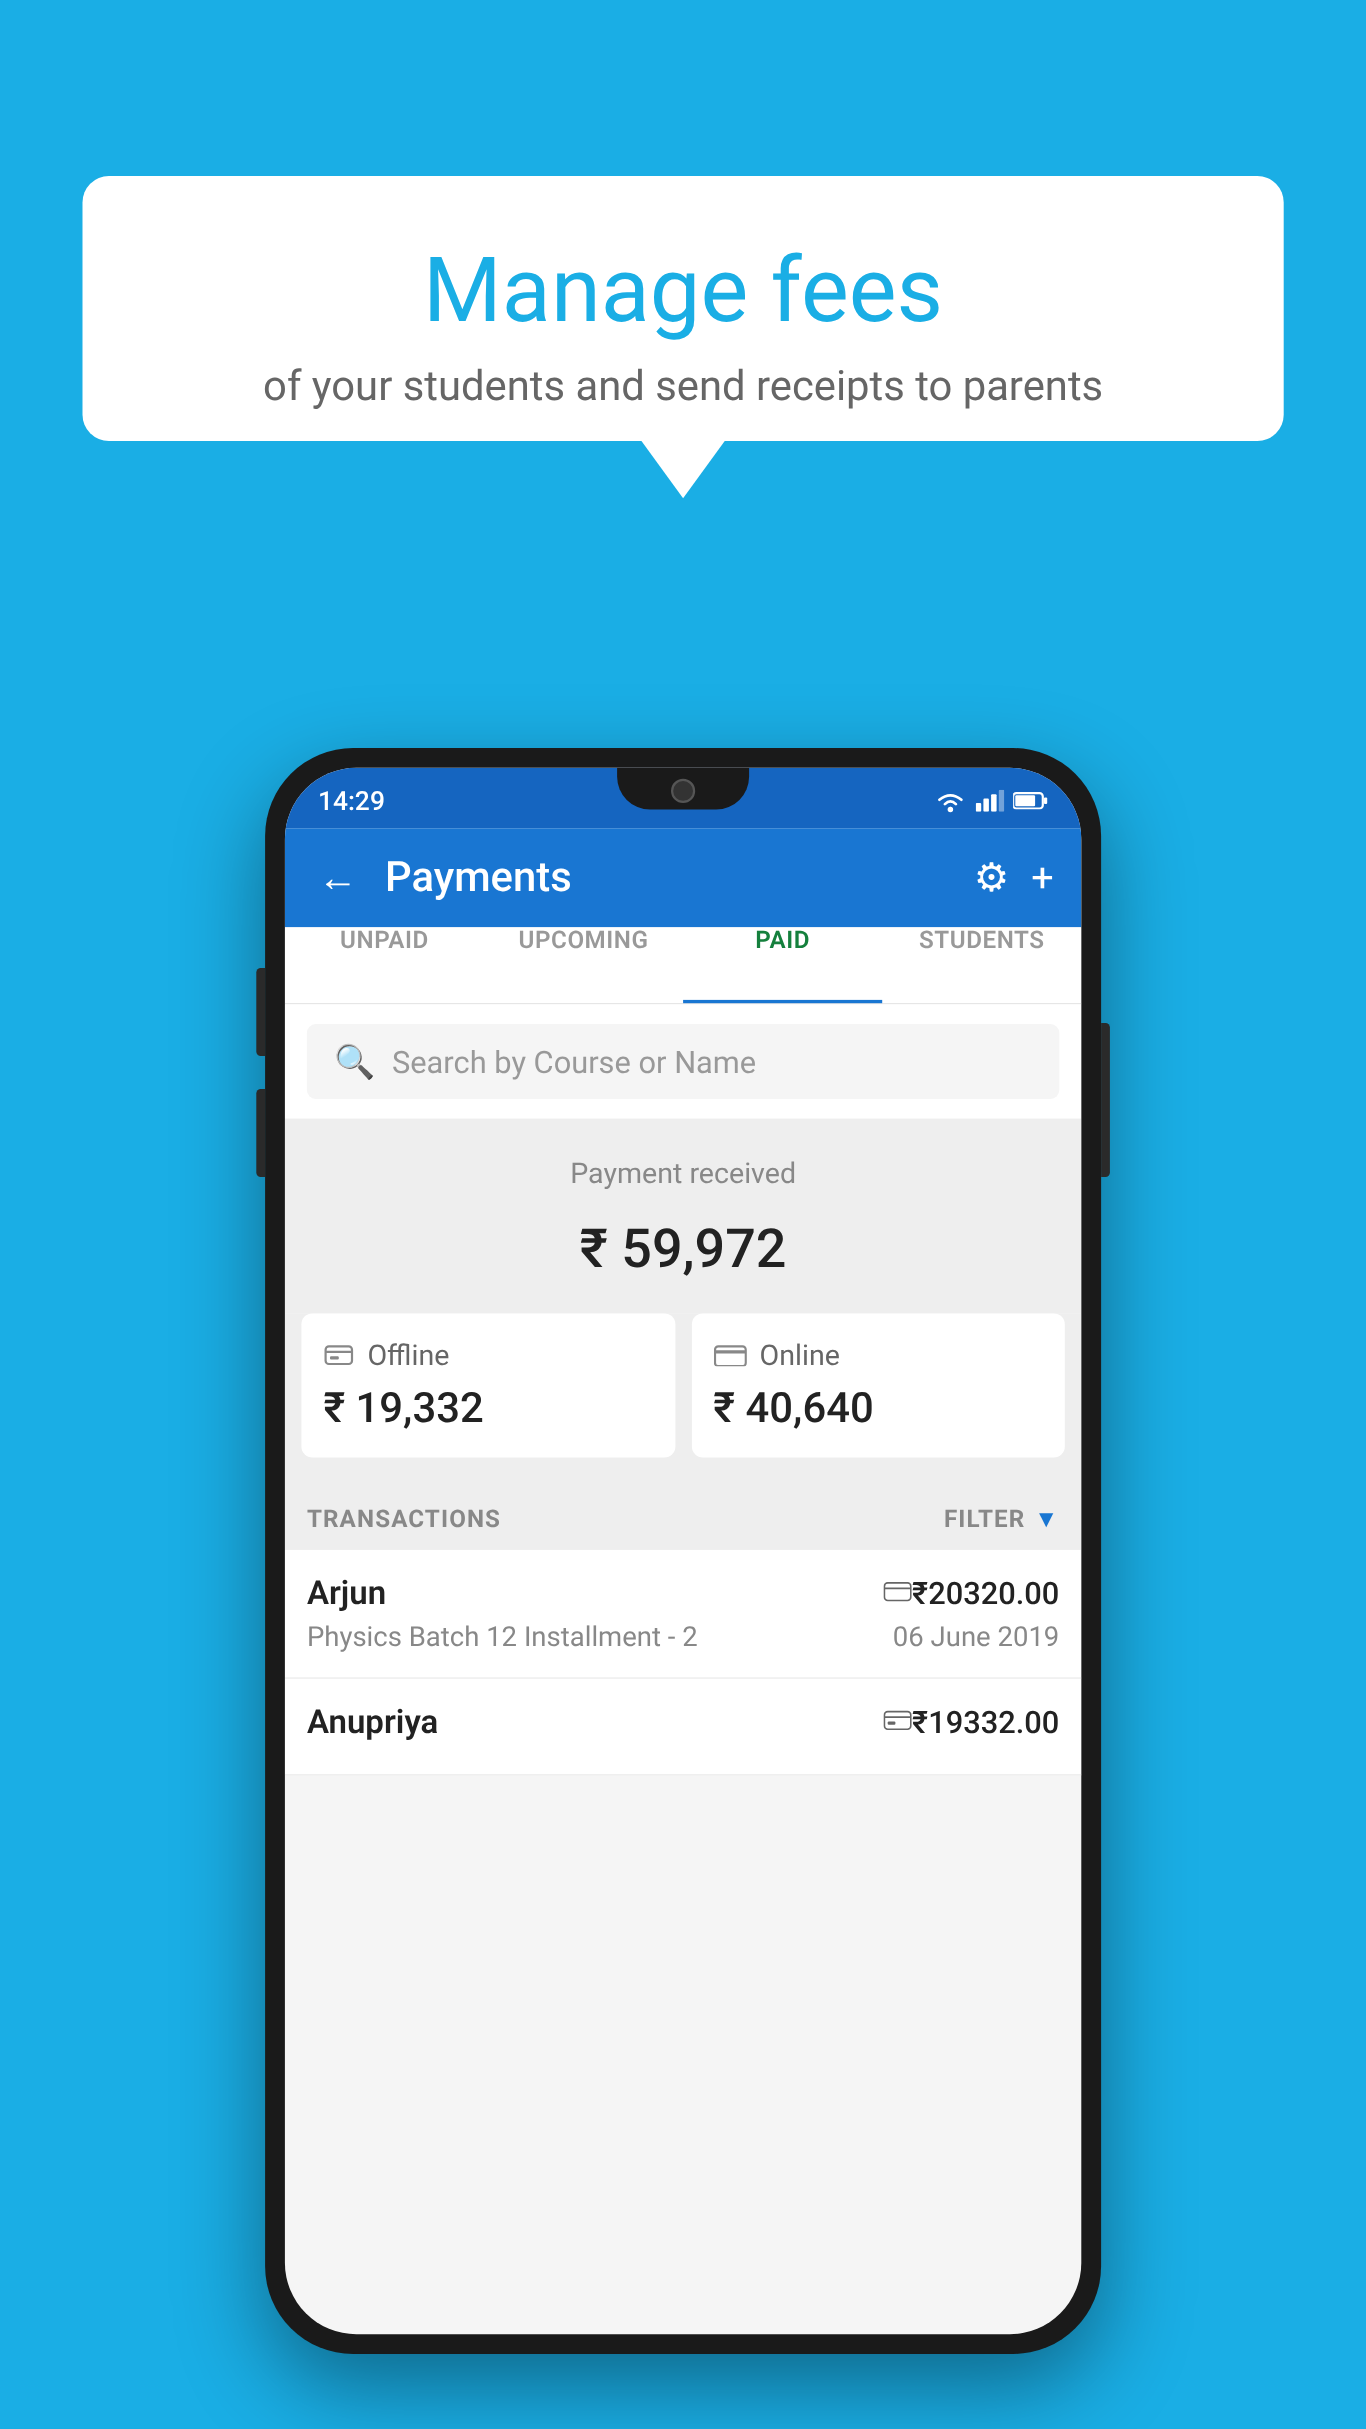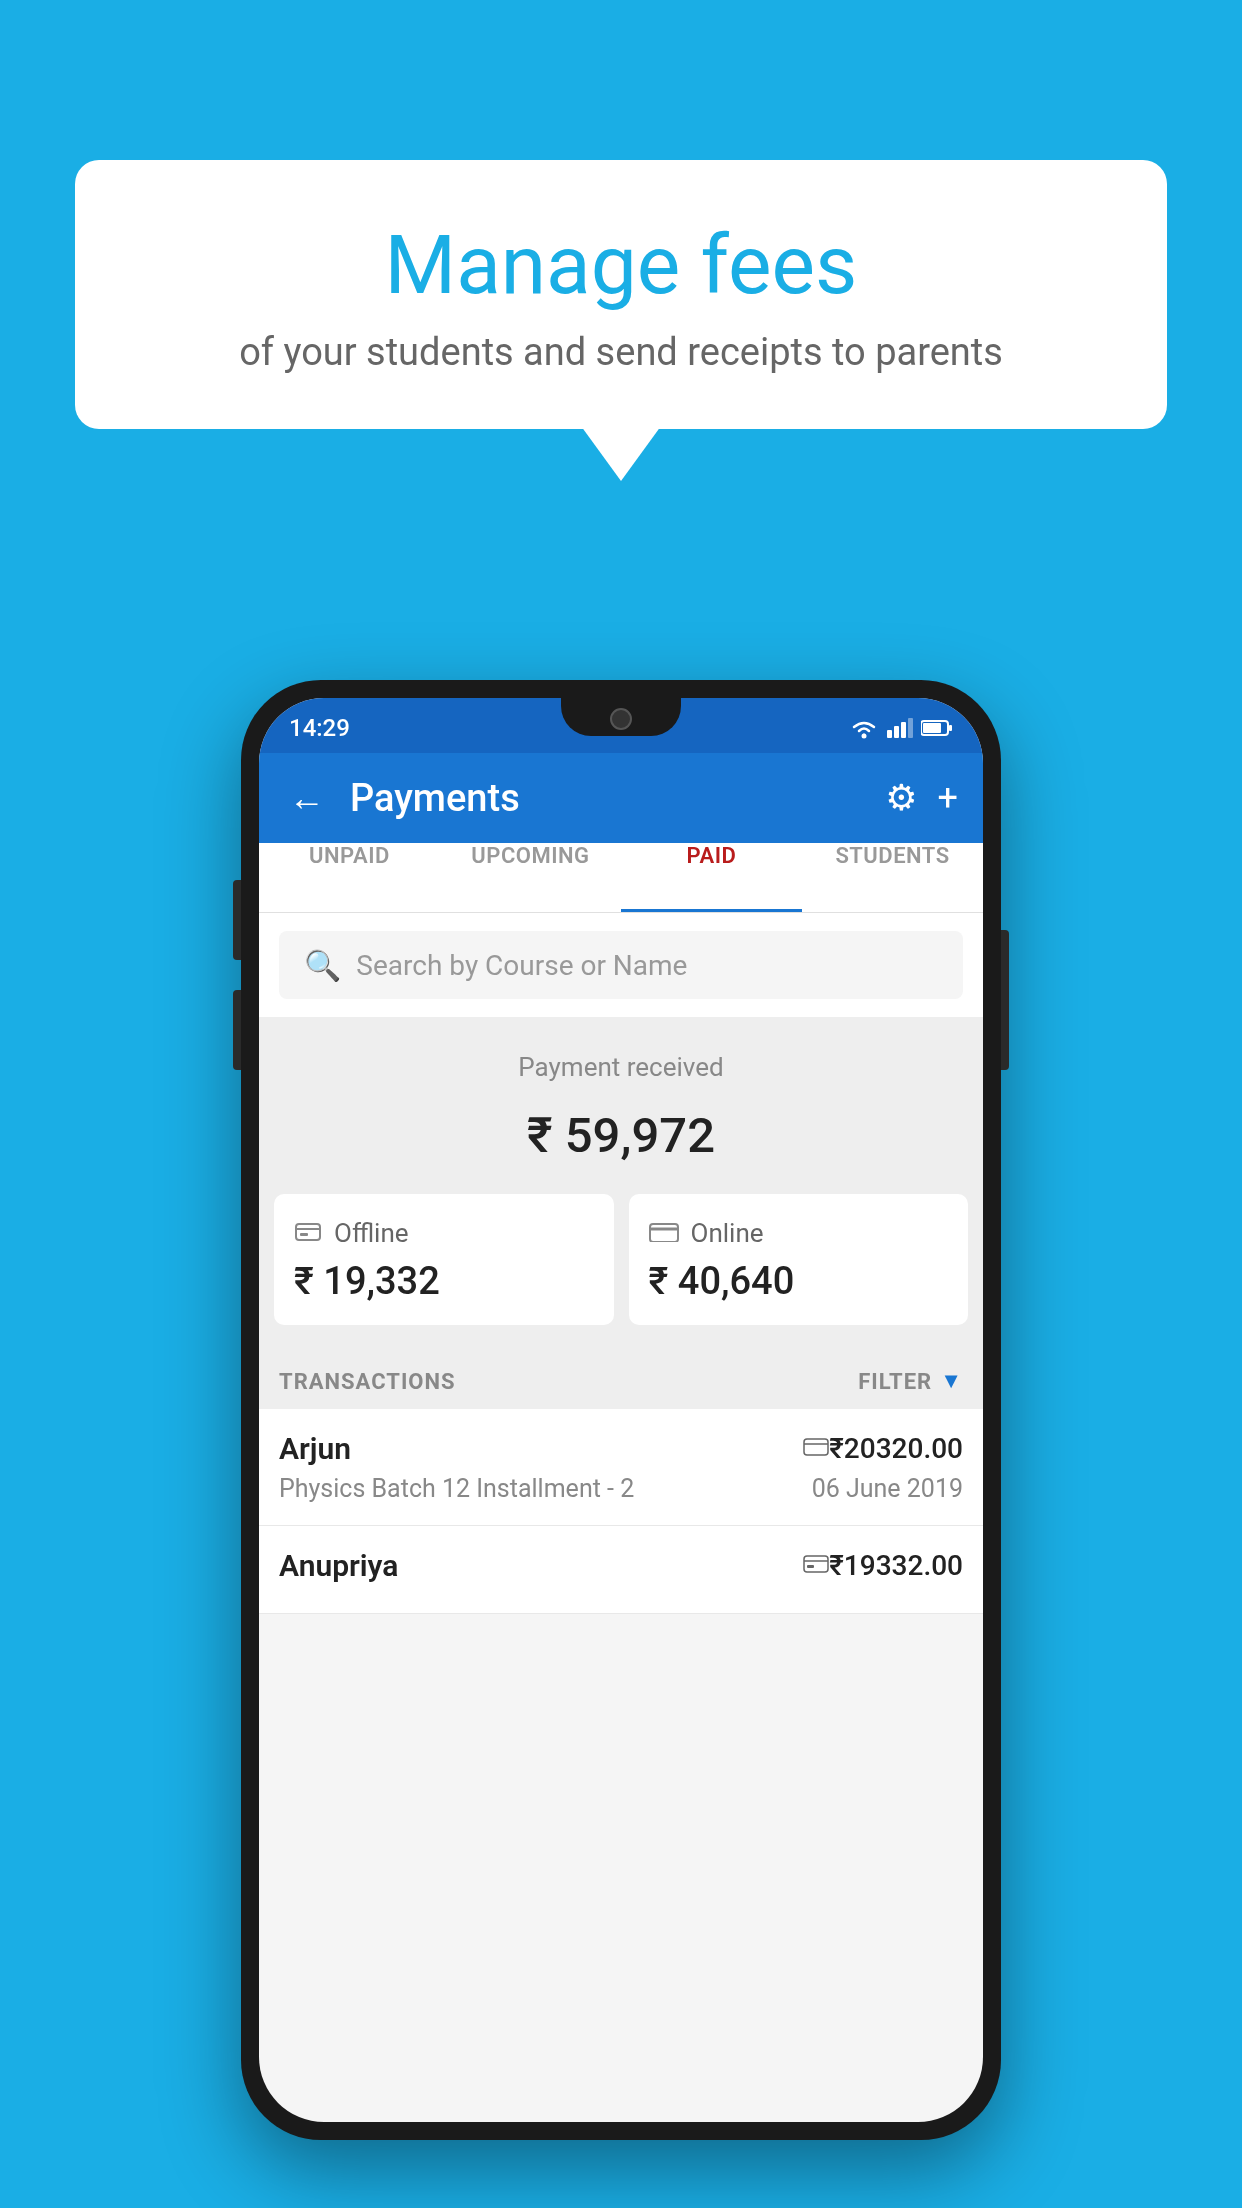"Manage fees" .speech-bubble { padding: 60px 50px 55px -> 60px 50px 27px }
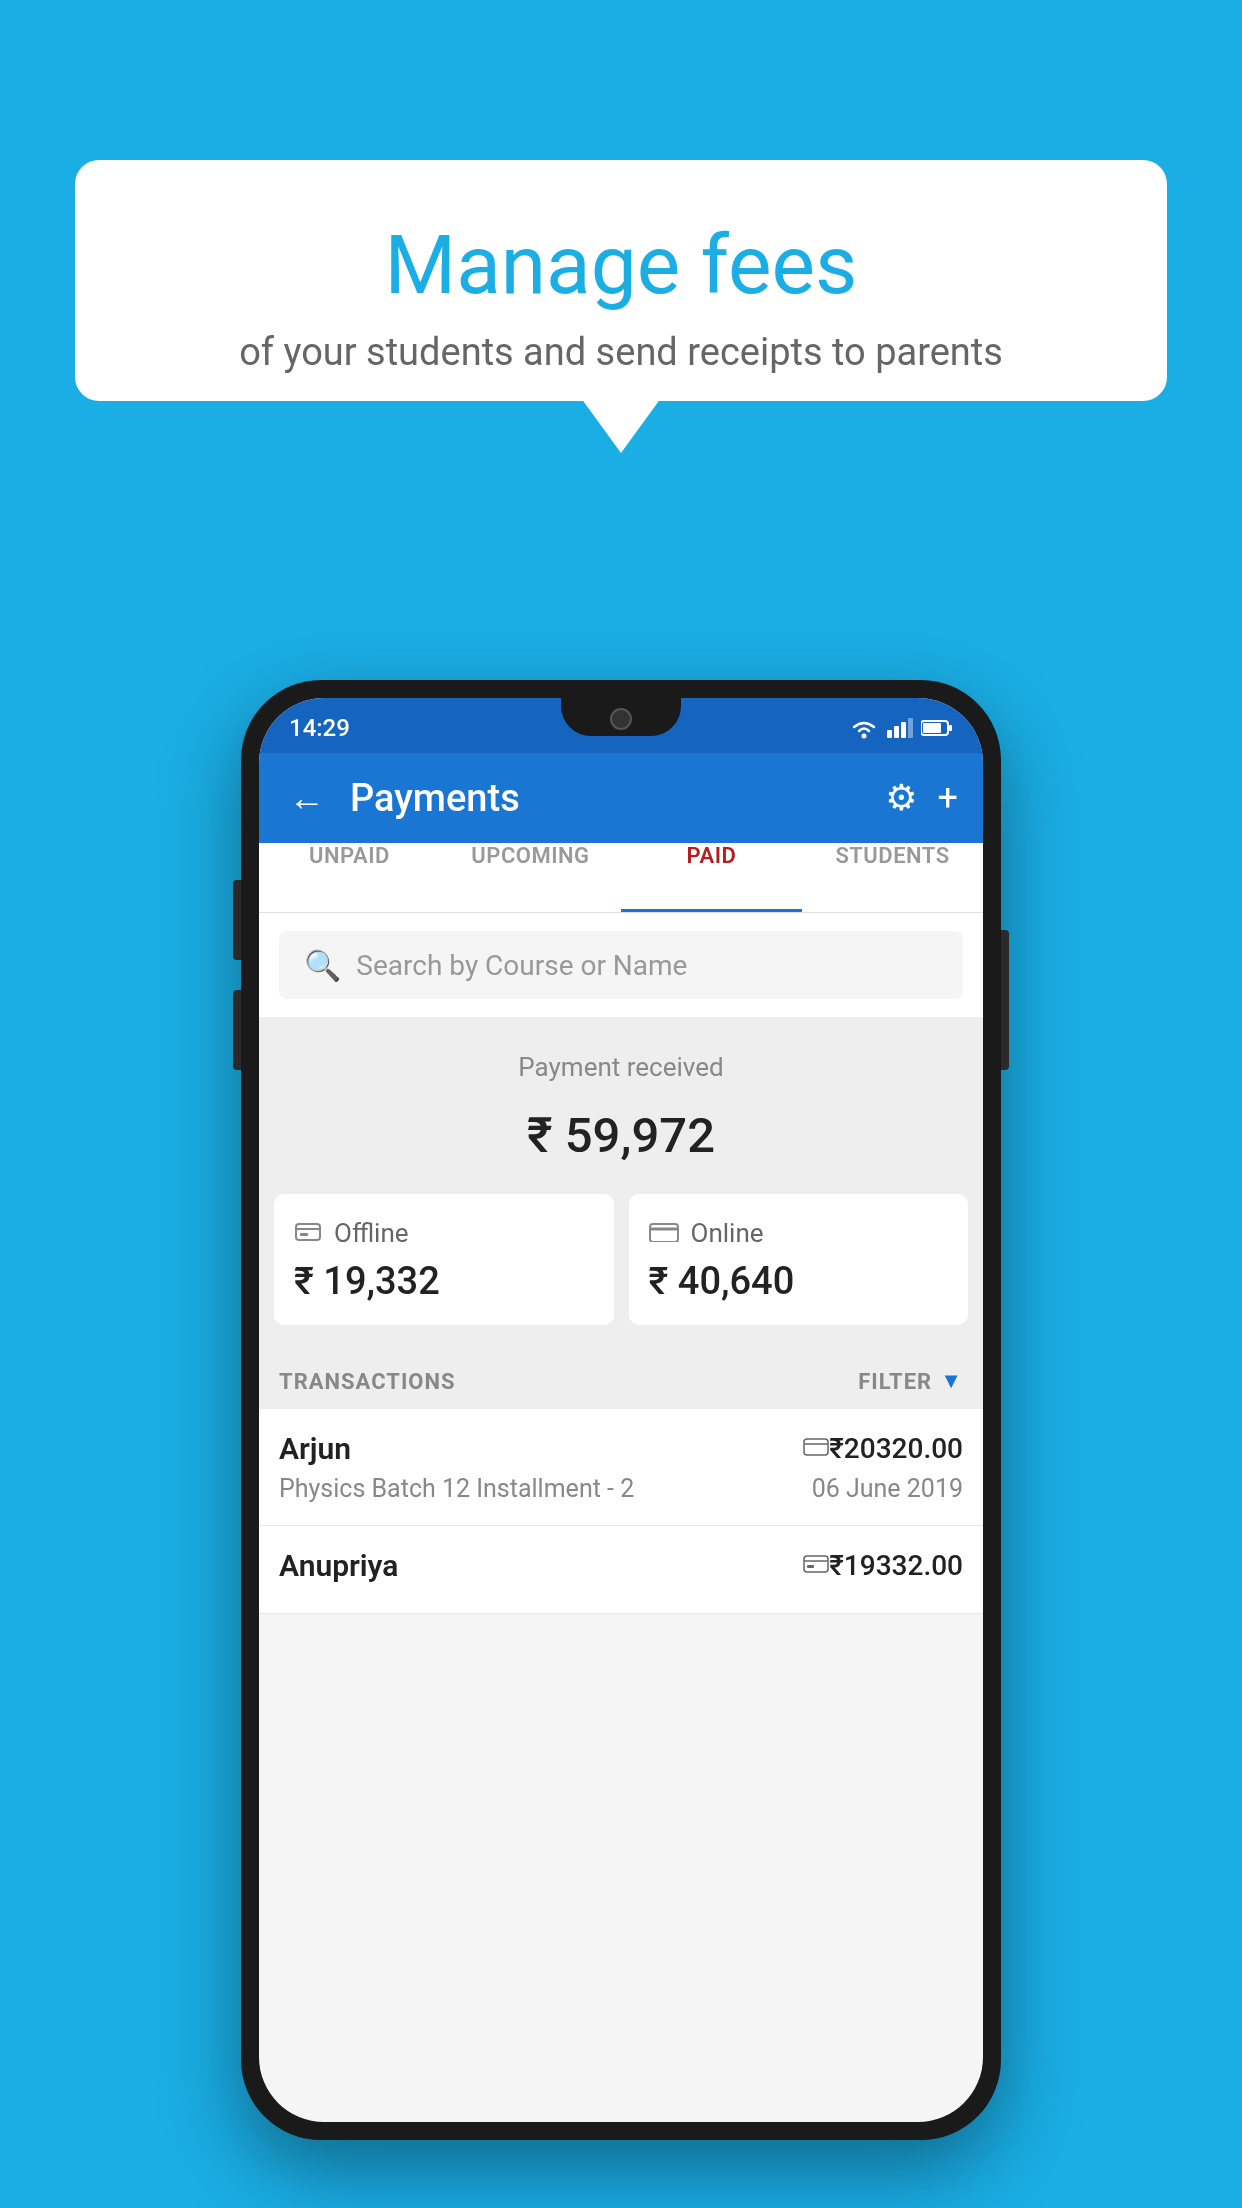"PAID" .tab.active { color: #b91c1c -> #15803d }
